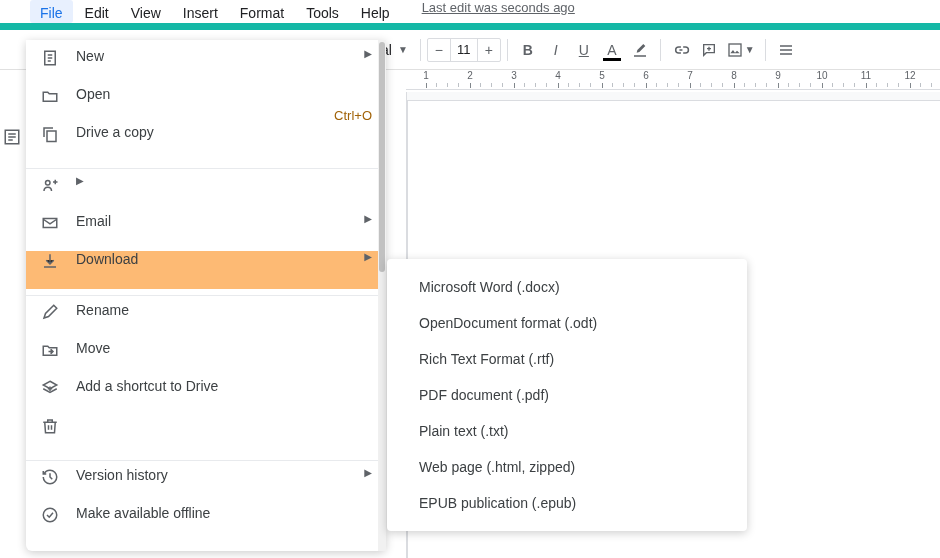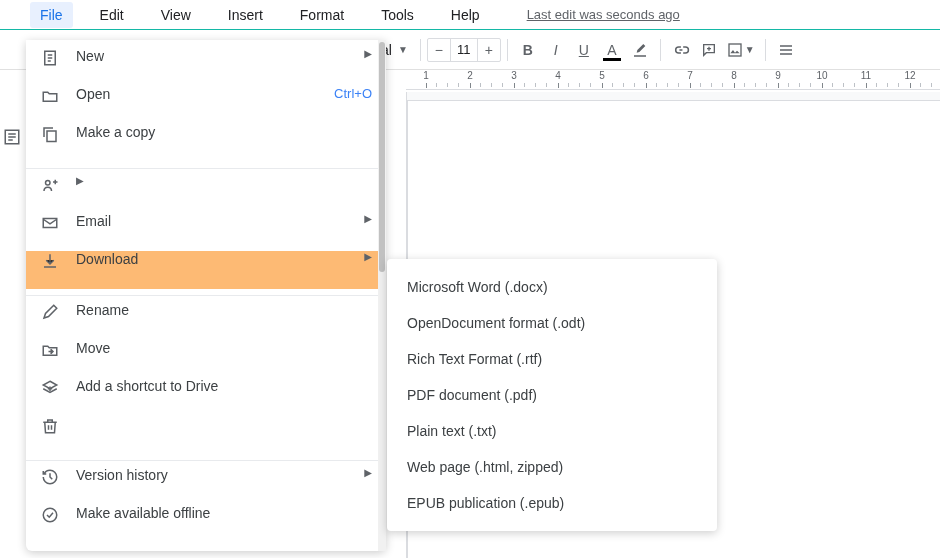"File" .menubar { align-items: center -> none; border-bottom: 1px solid #14b8a6 -> 7px solid #14b8a6; gap: 17px -> 2px }
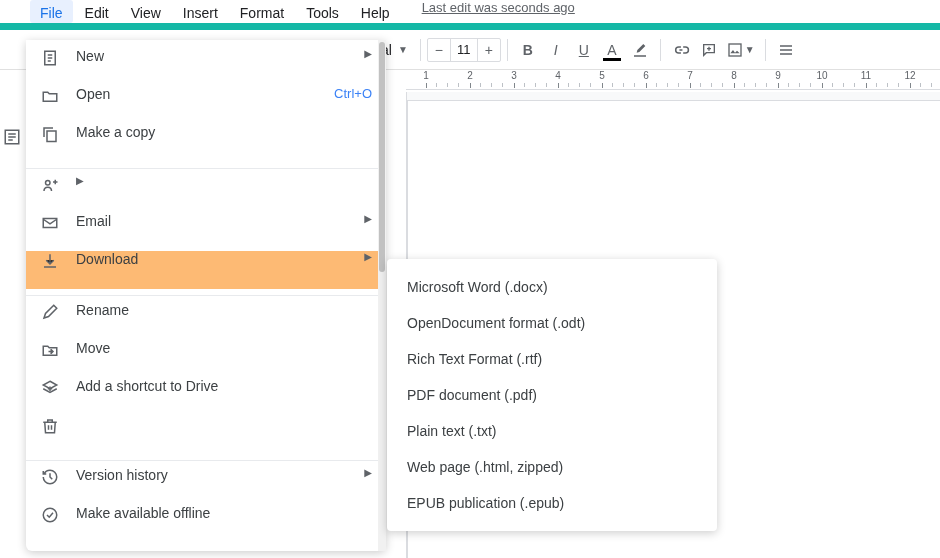"Ctrl+O" .menu-shortcut { color: #3b82f6 -> #a16207; margin-top: none -> 22px }
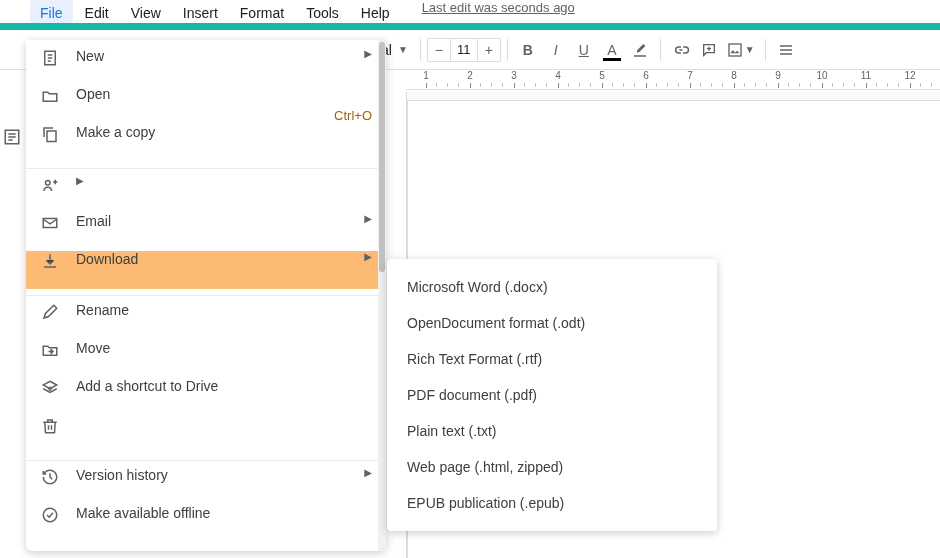"Make a copy" span.menu-label { text: Make -> Drive }
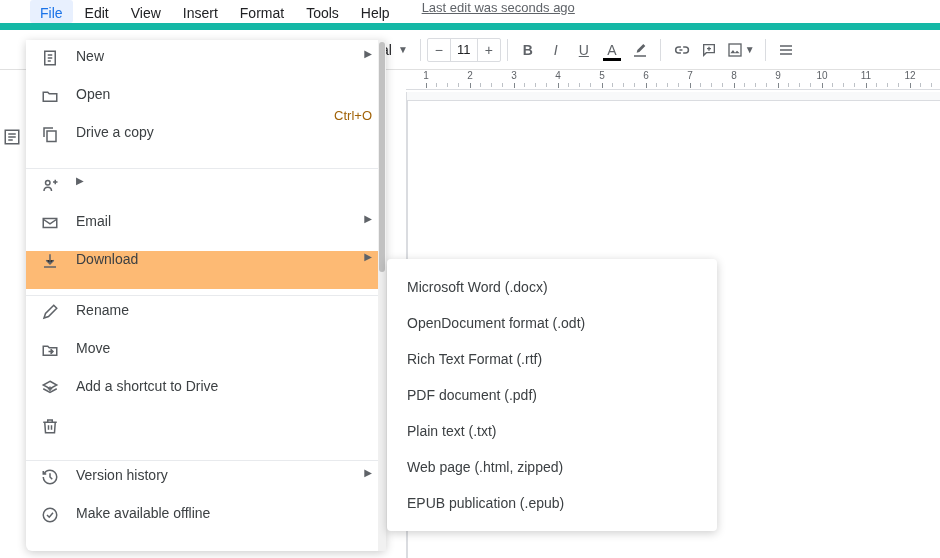"Microsoft Word (.docx)" .submenu { padding: 10px 0 -> 10px 12px; width: 330px -> 360px }
